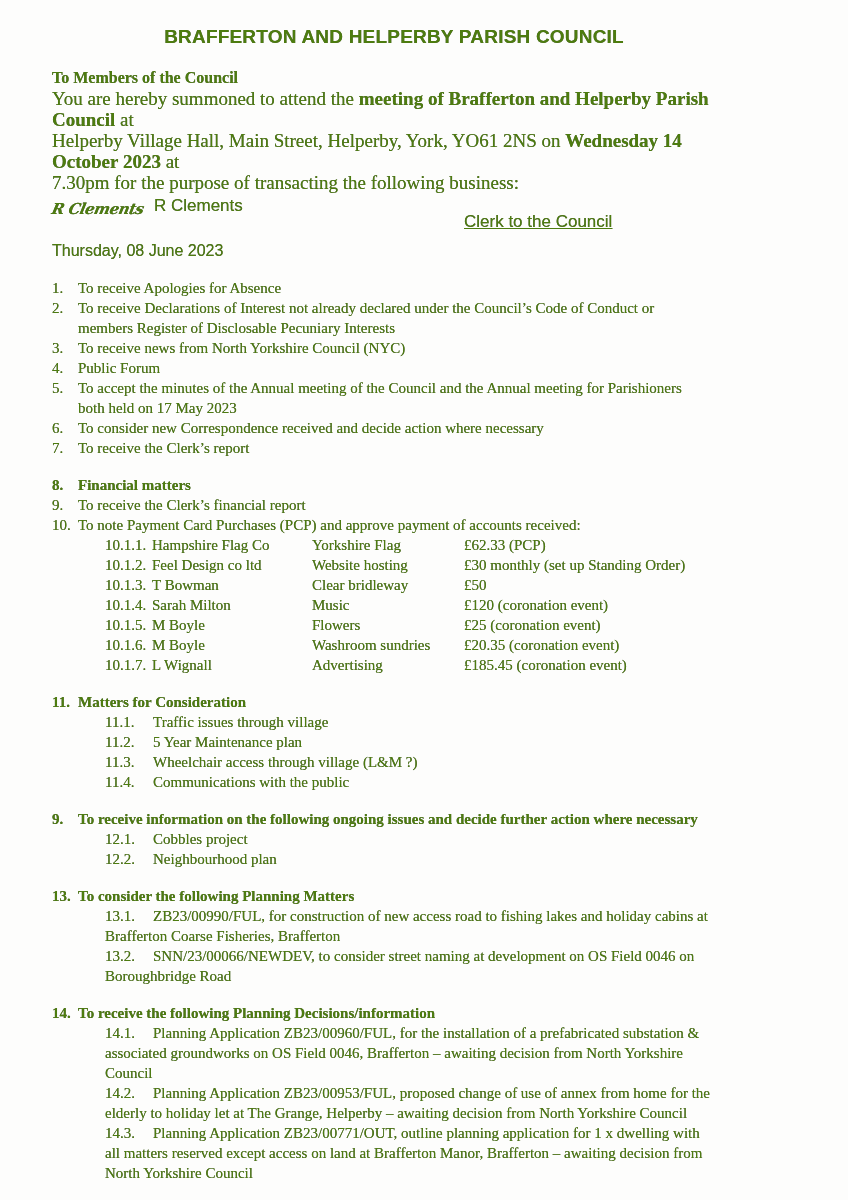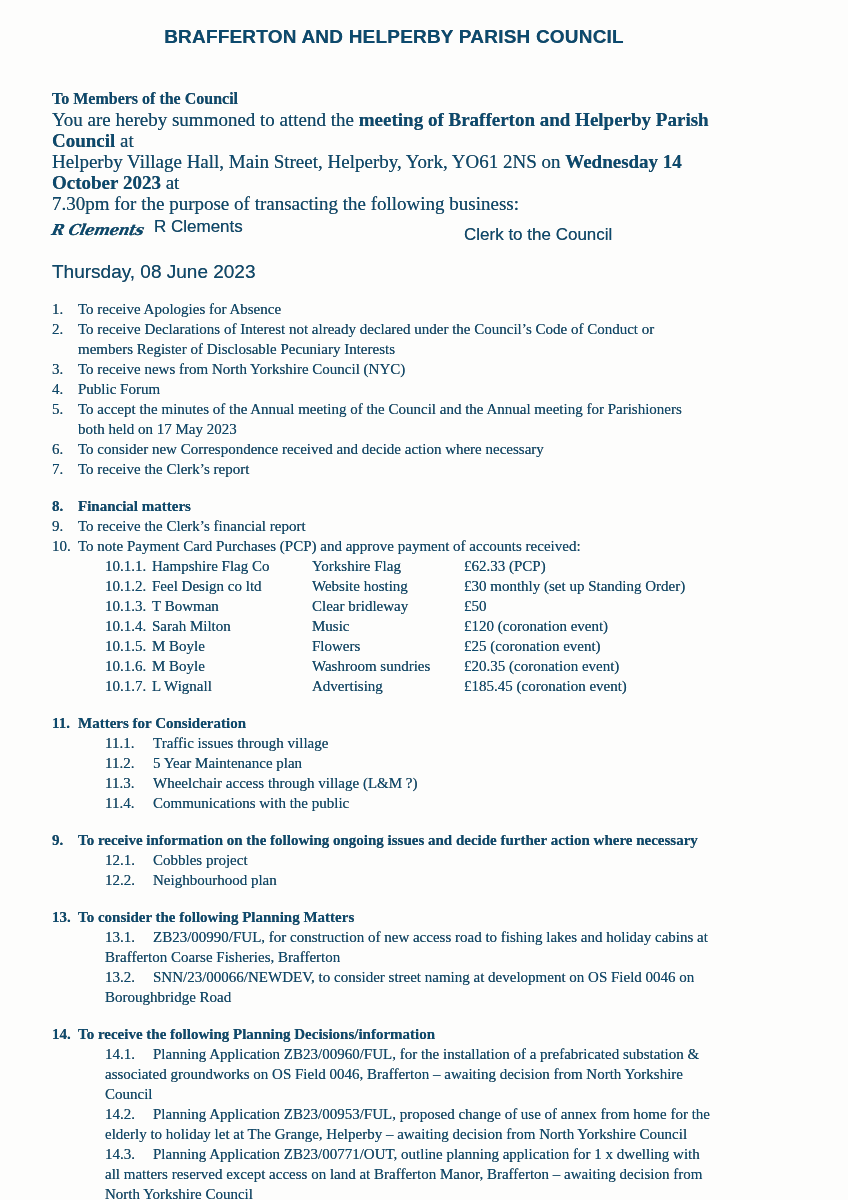"BRAFFERTON AND HELPERBY PARISH COUNCIL" .page { color: #0c4a6e -> #4d7c0f }
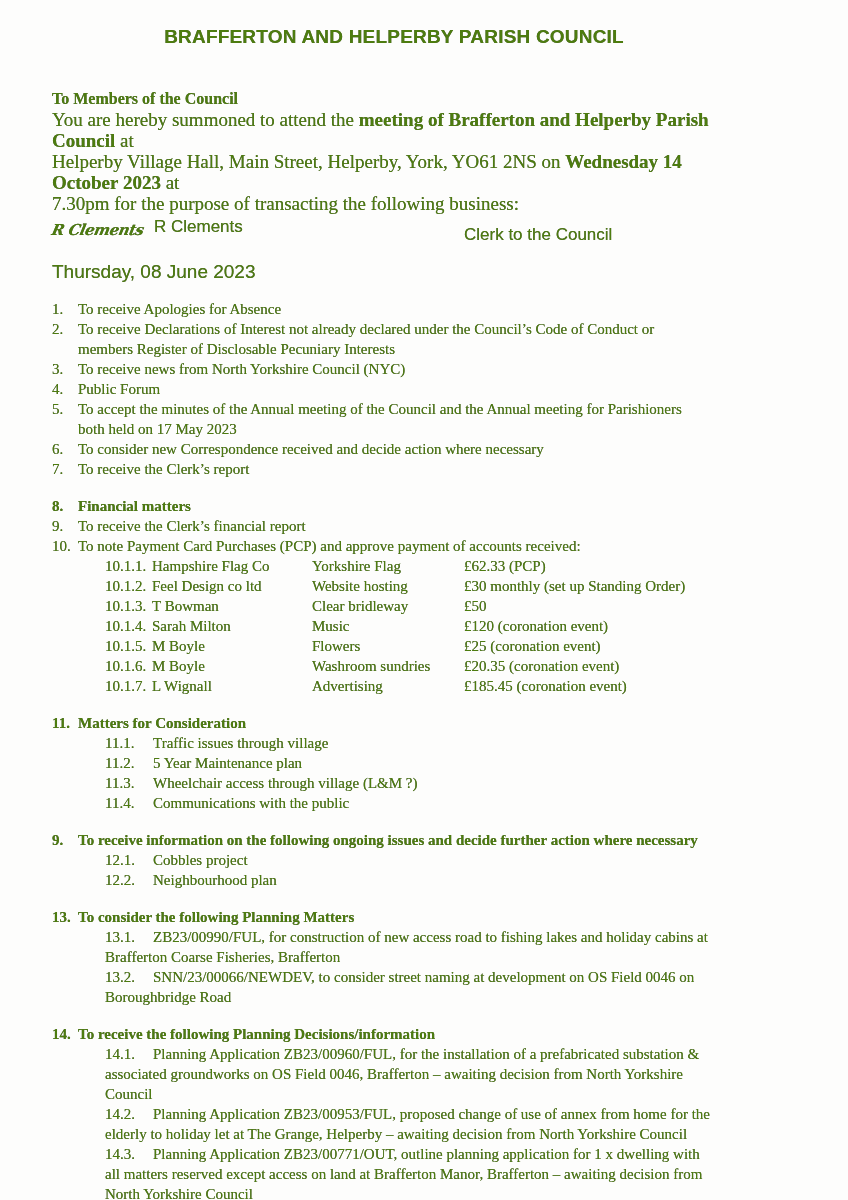"To Members of the Council" .salutation { margin-top: 41px -> 20px }
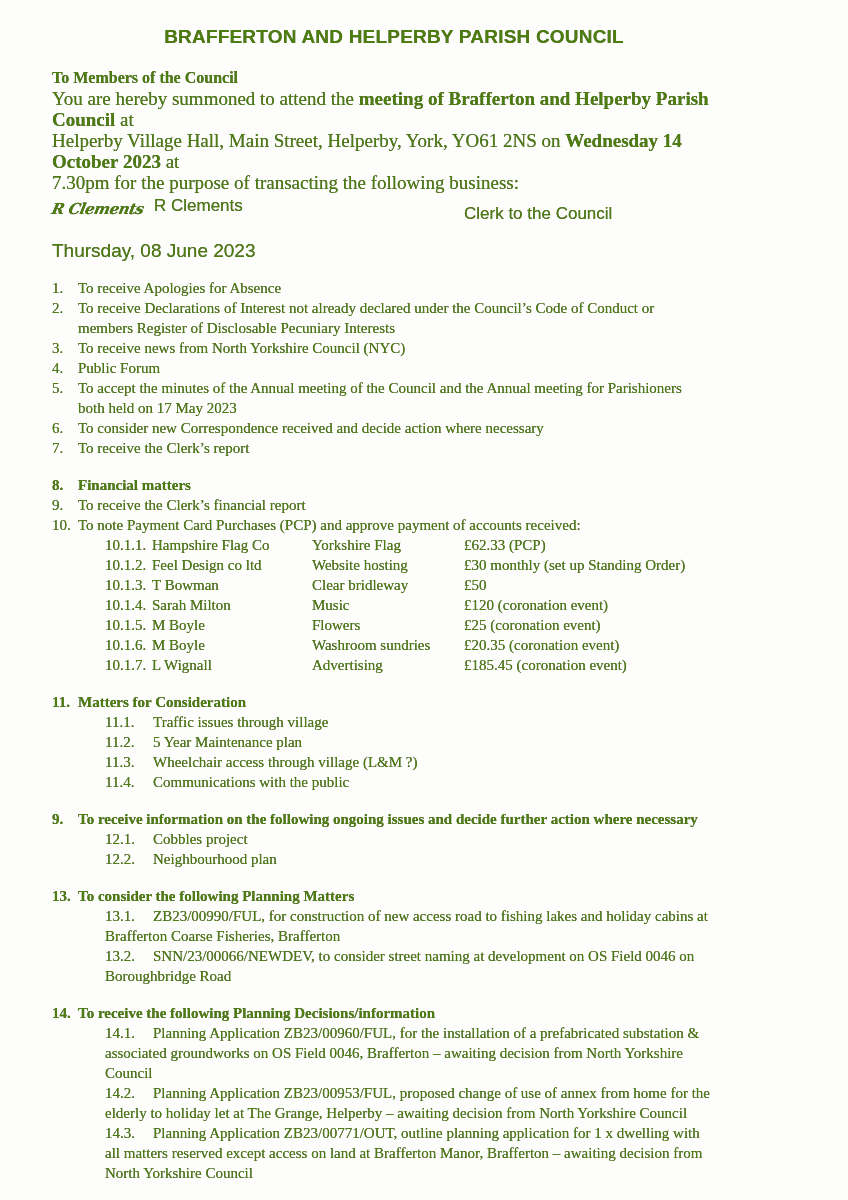"Clerk to the Council" .sig-role { text-decoration: none -> underline; top: 8px -> 16px }
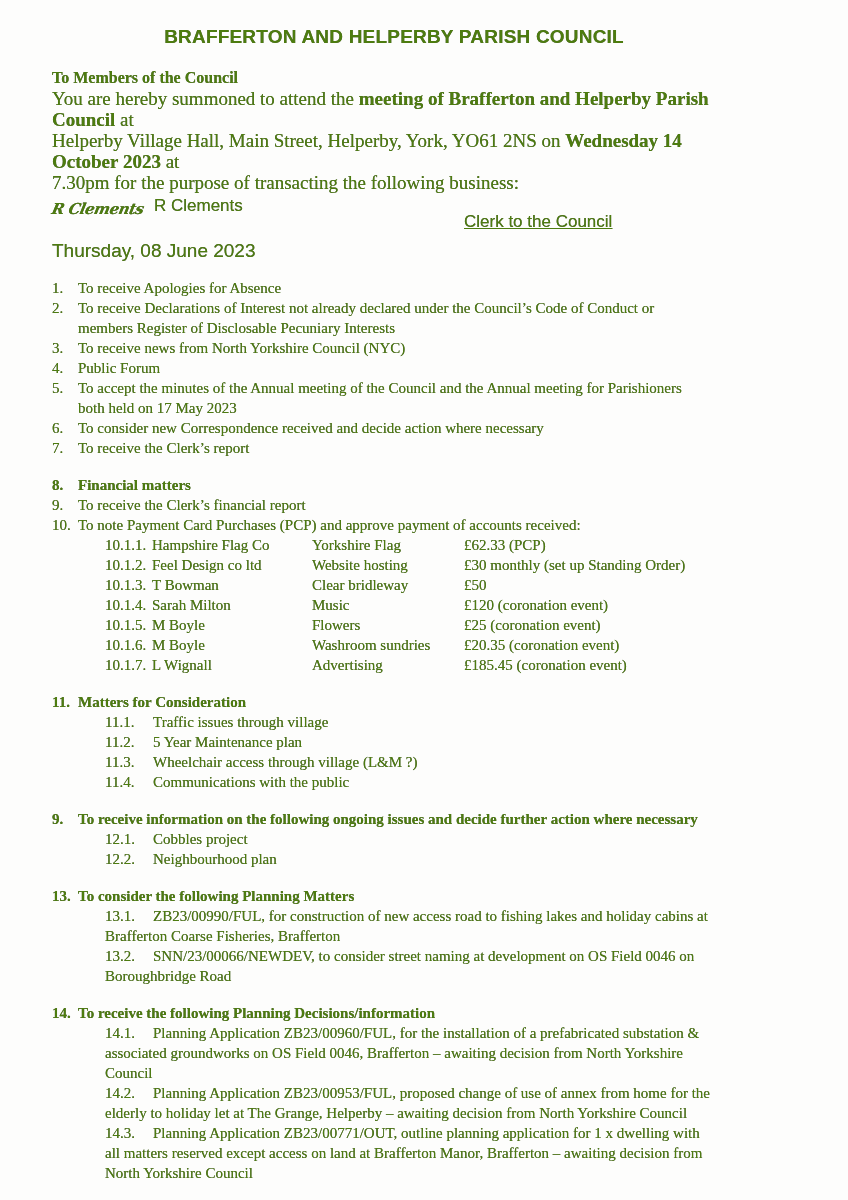"Thursday, 08 June 2023" .date-line { font-size: 19px -> 16px }
